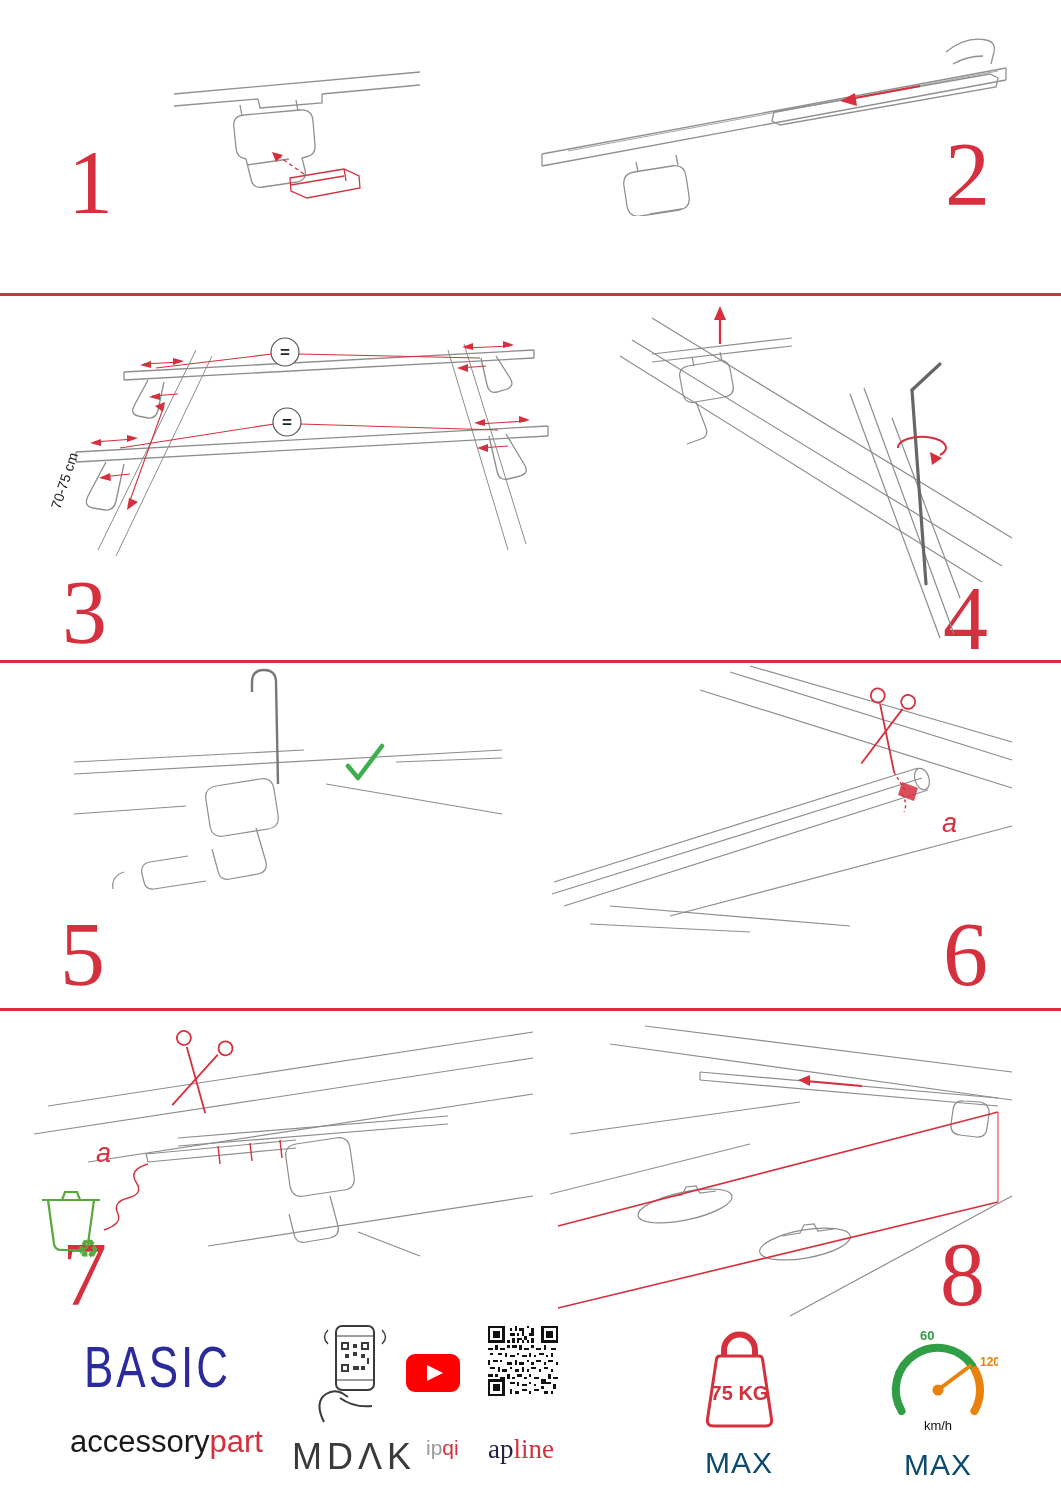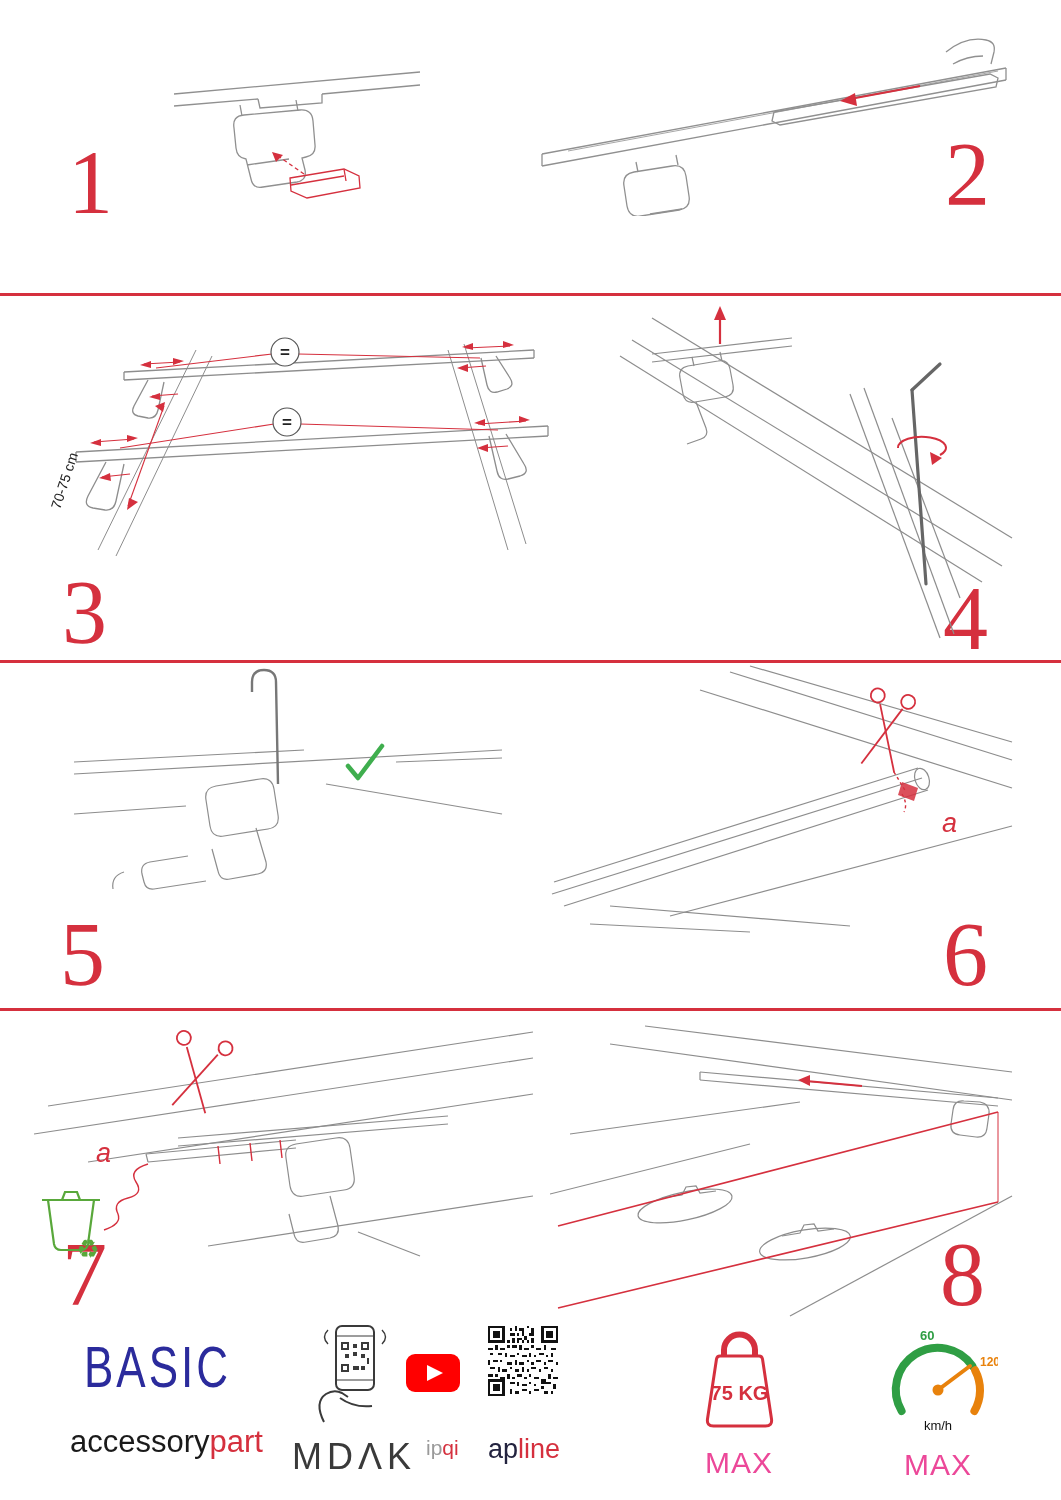"apline" .logo-apline { font-family: none -> Liberation Serif, serif }
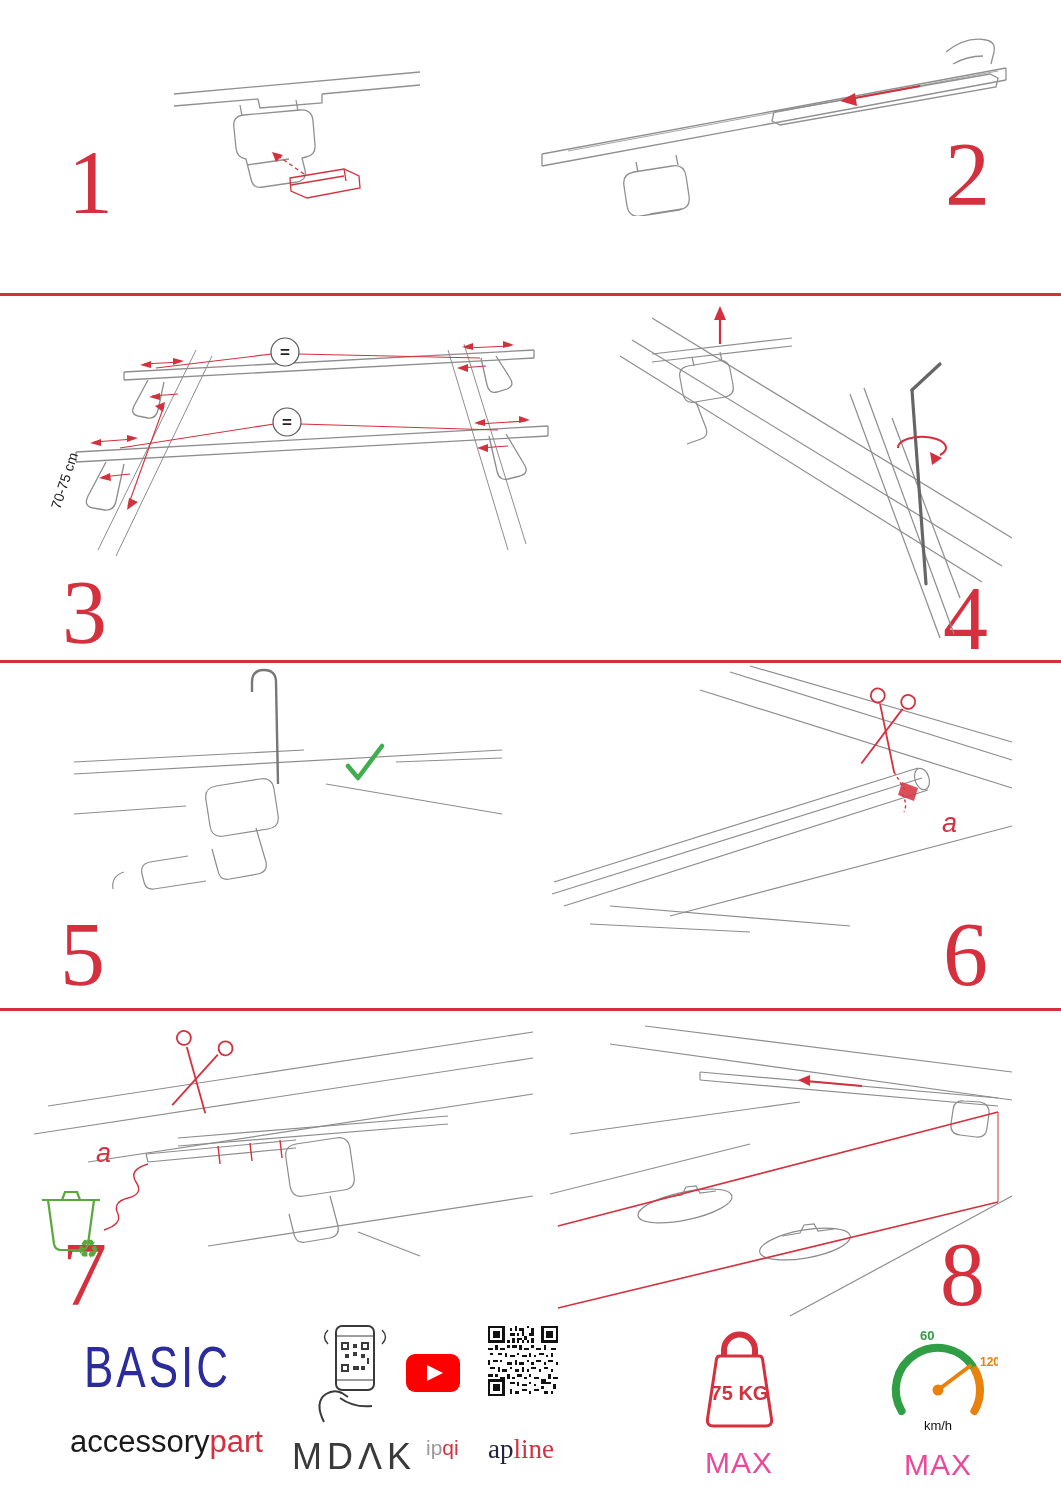"MAX" .max-label { color: #ec4899 -> #0c4a6e }
